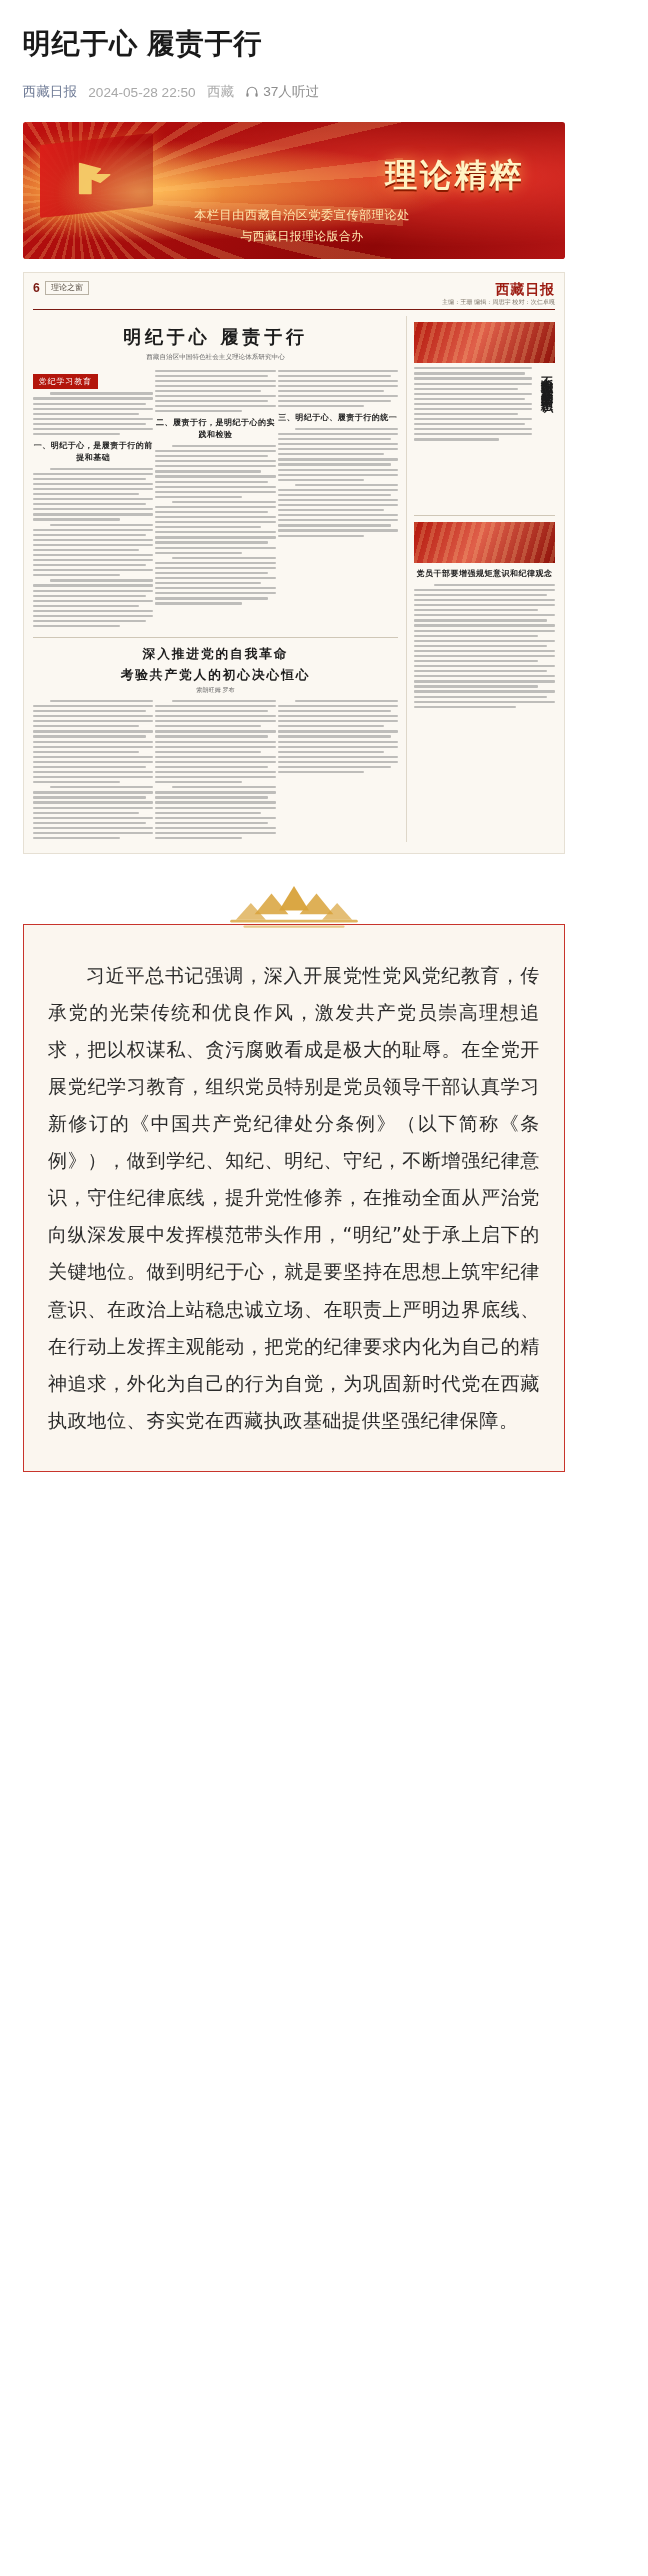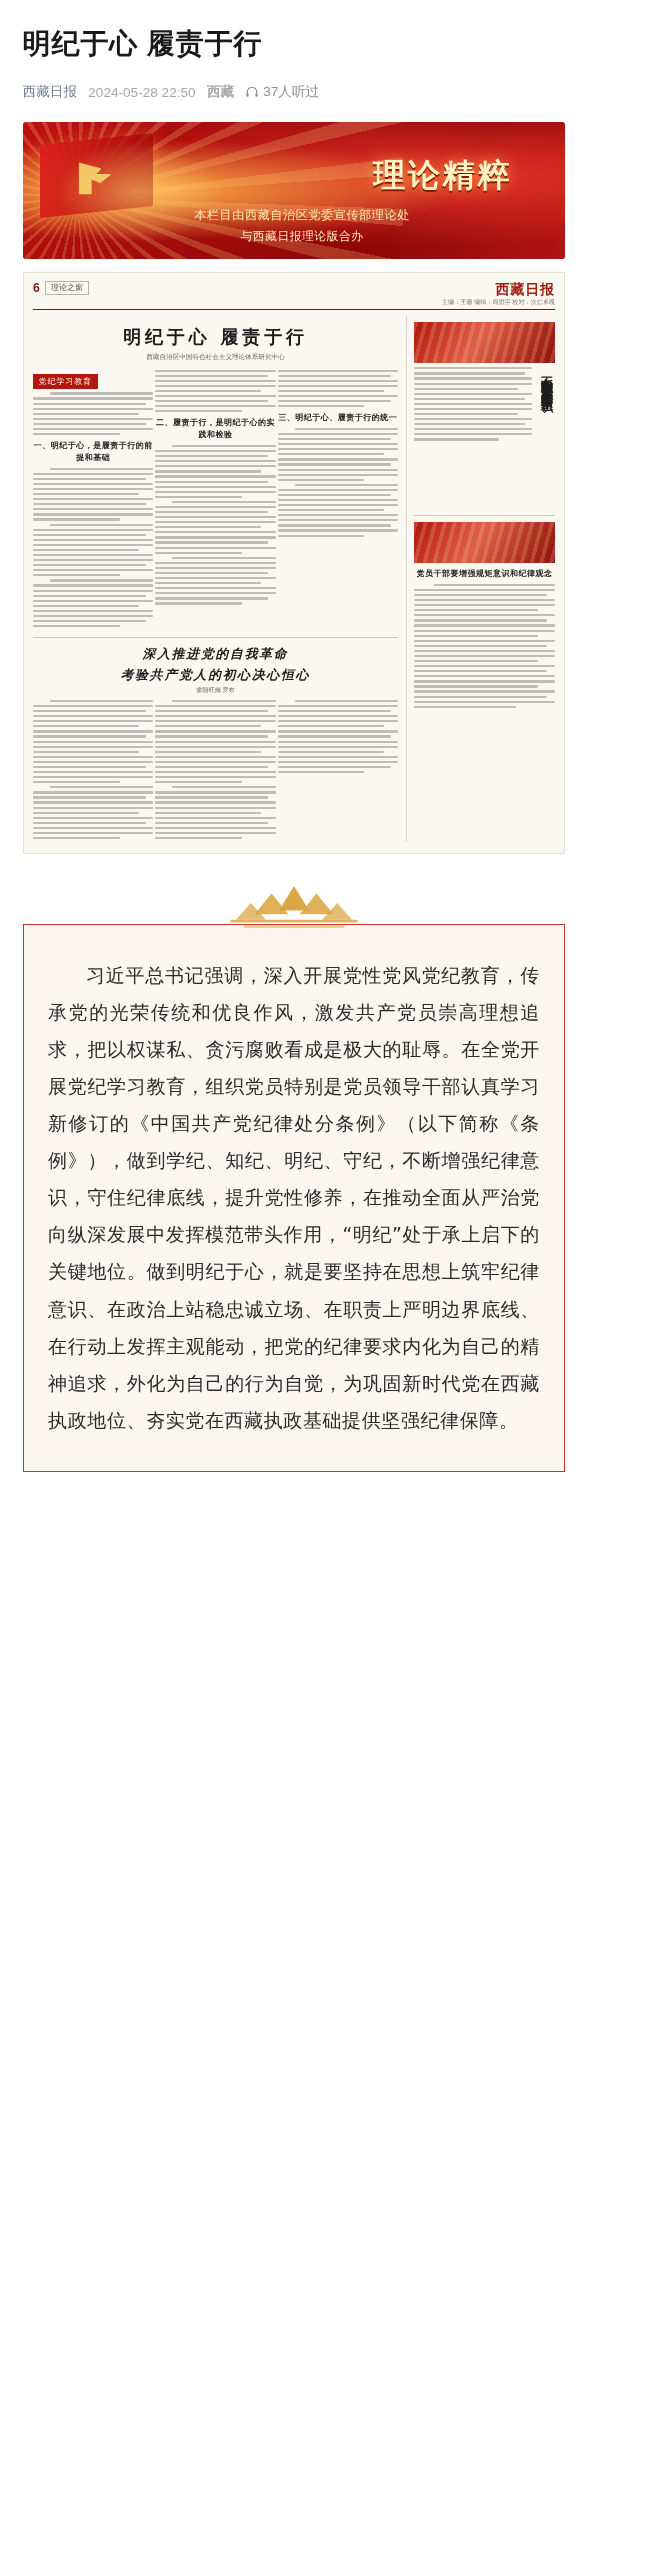"西藏" .meta-region { font-weight: bold -> none }
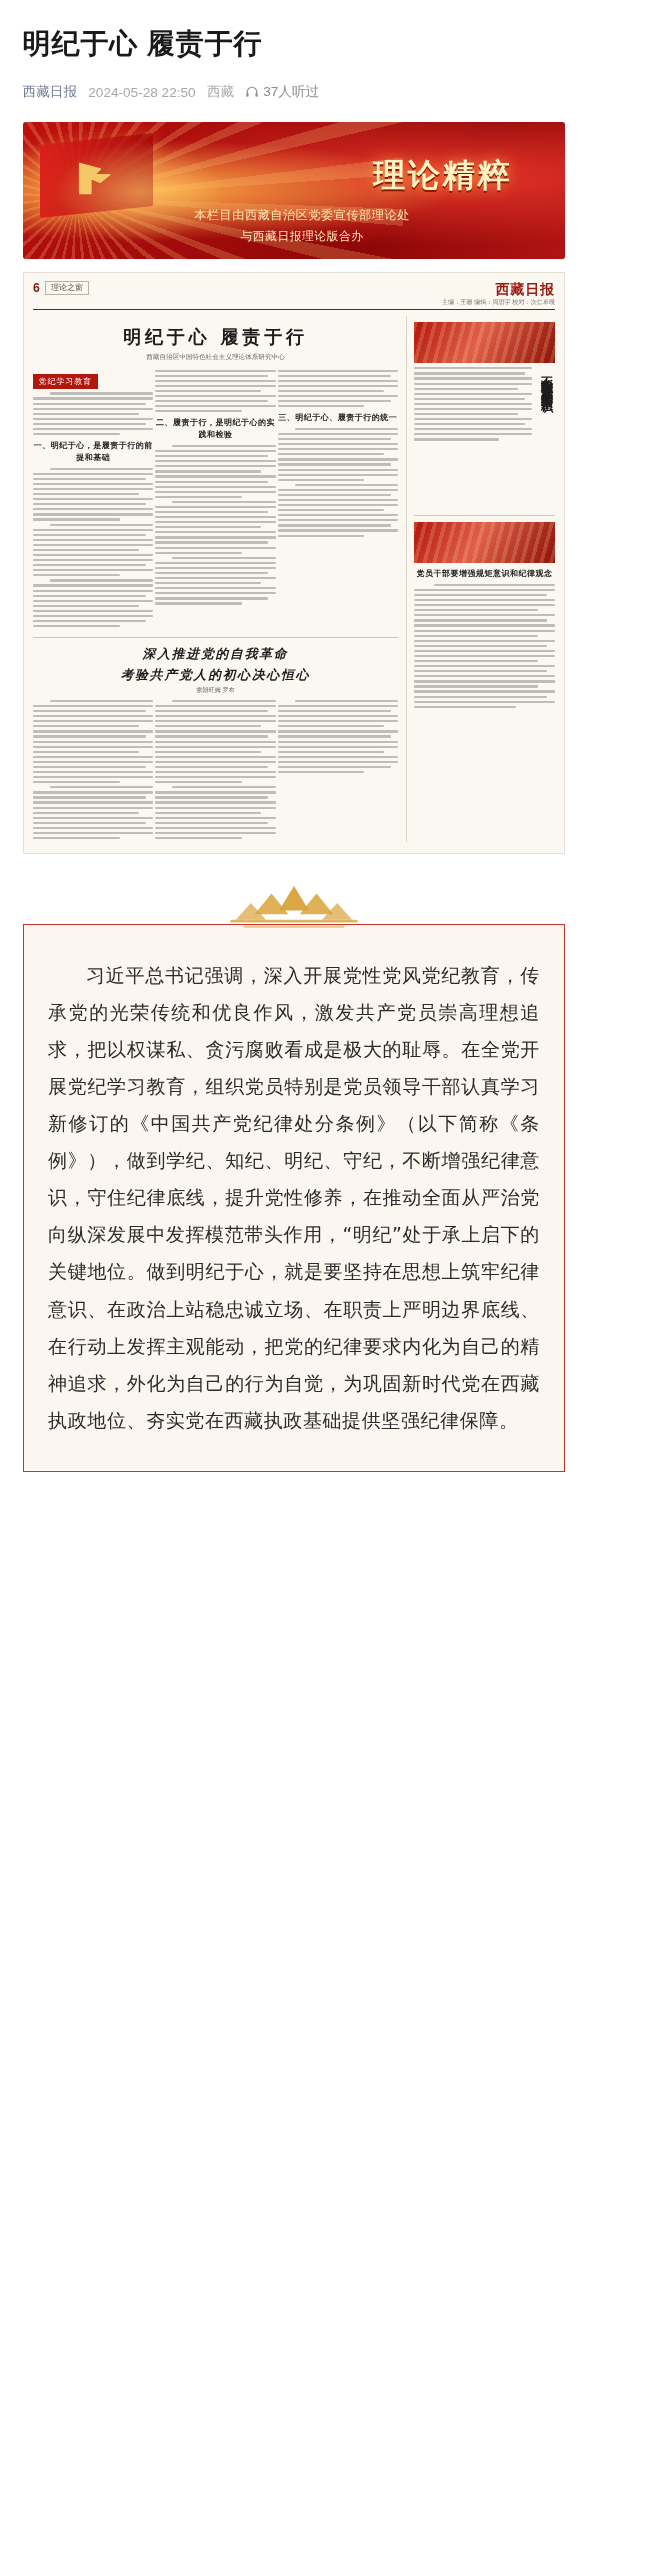"理论精粹" .banner-title { right: 53px -> 41px }
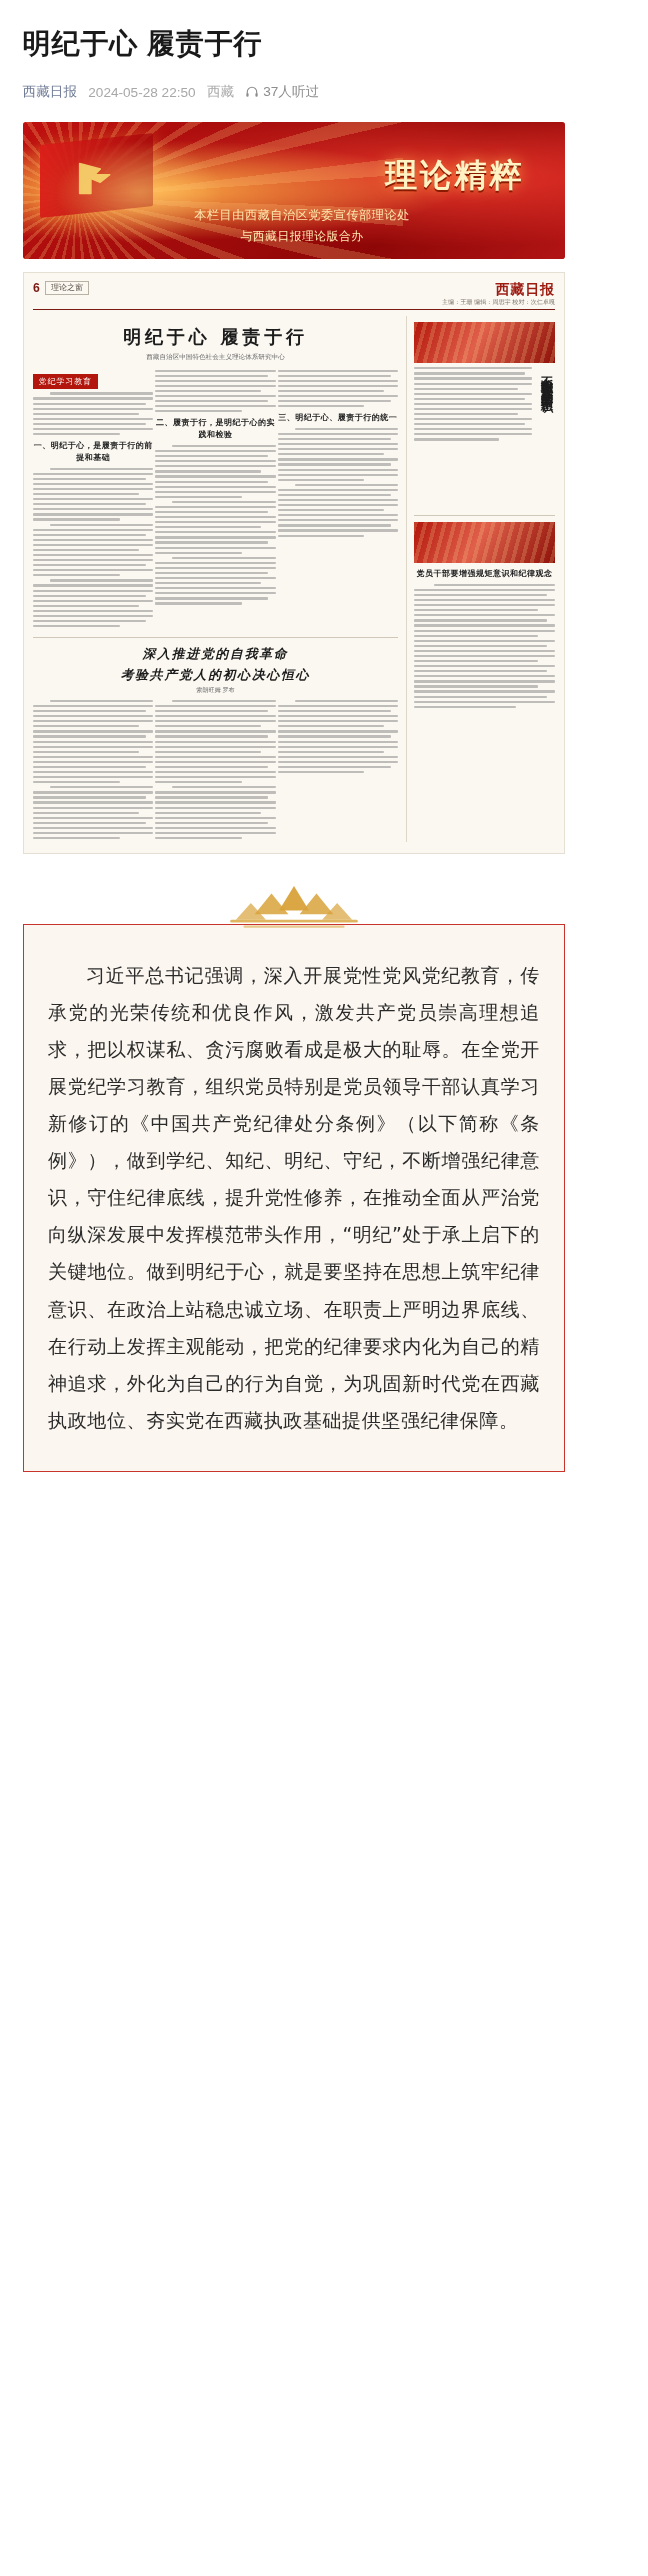"深入推进党的自我革命" .headline2 { font-style: italic -> none }
